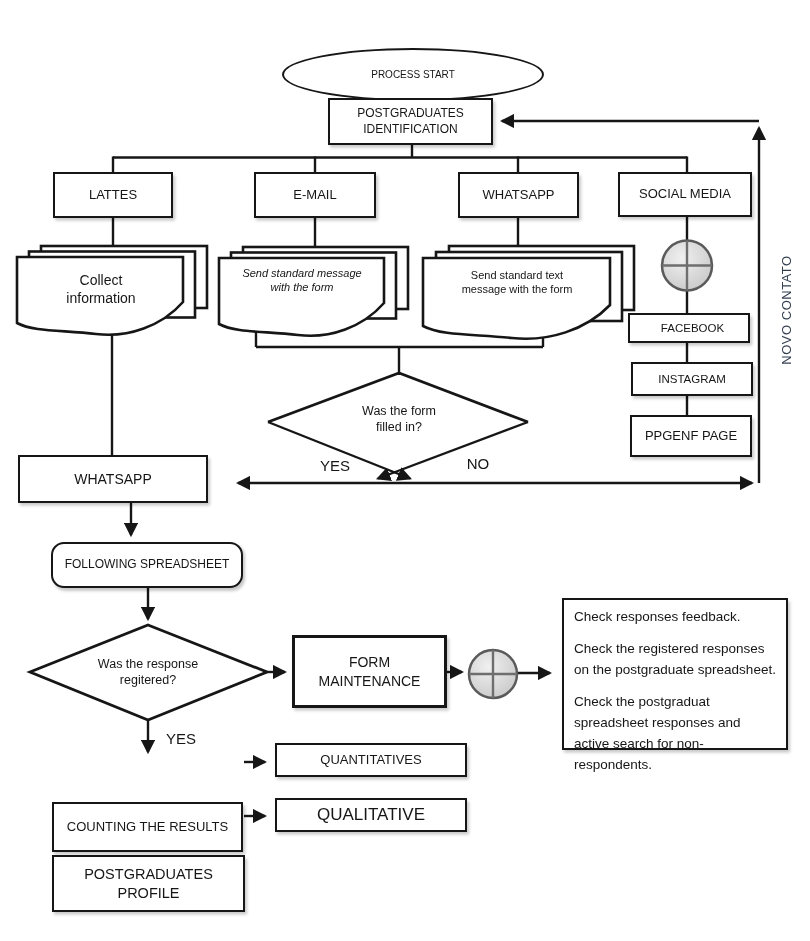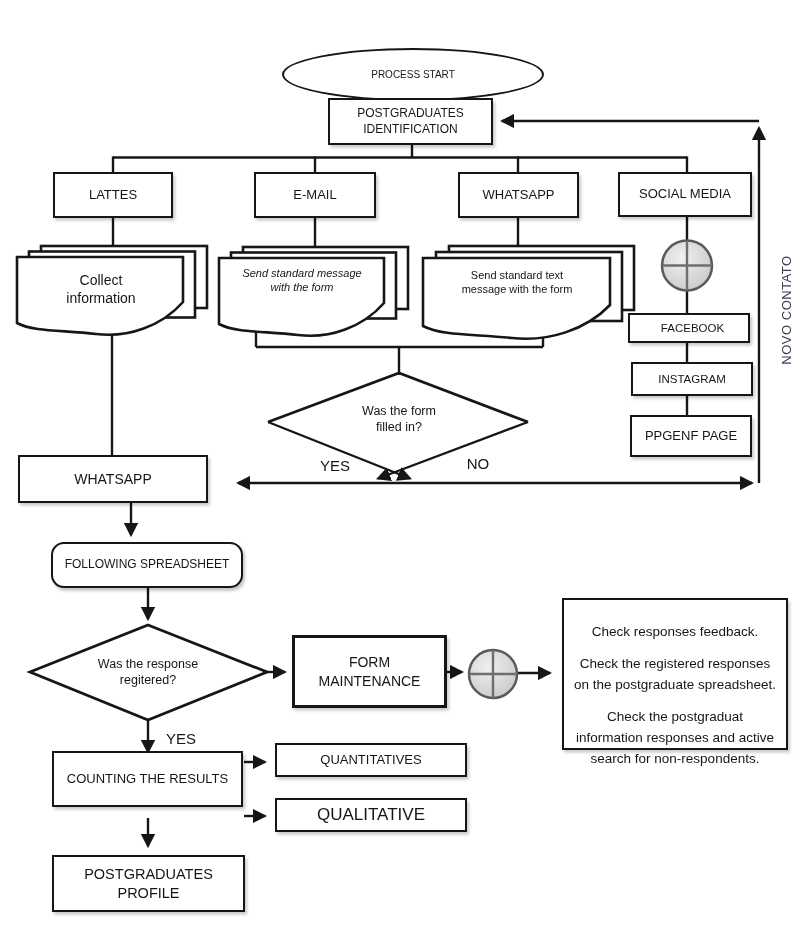"Check responses feedback." .notes { padding: 22px 10px -> 7px 10px; text-align: center -> left }
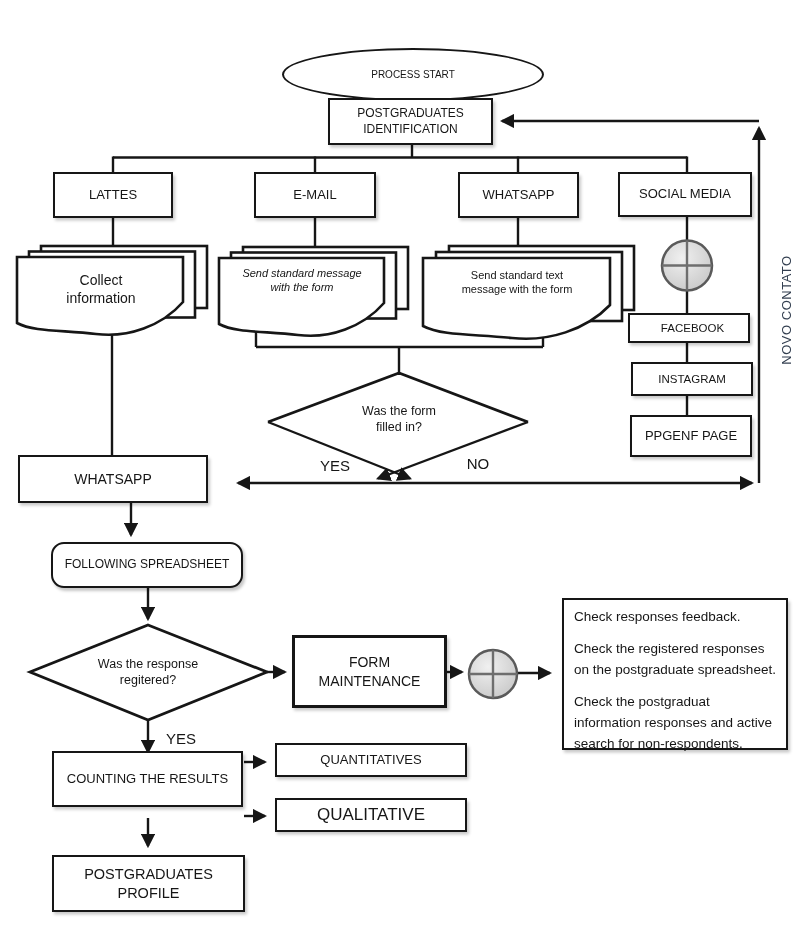"Check the postgraduat information" p { text: information -> spreadsheet }
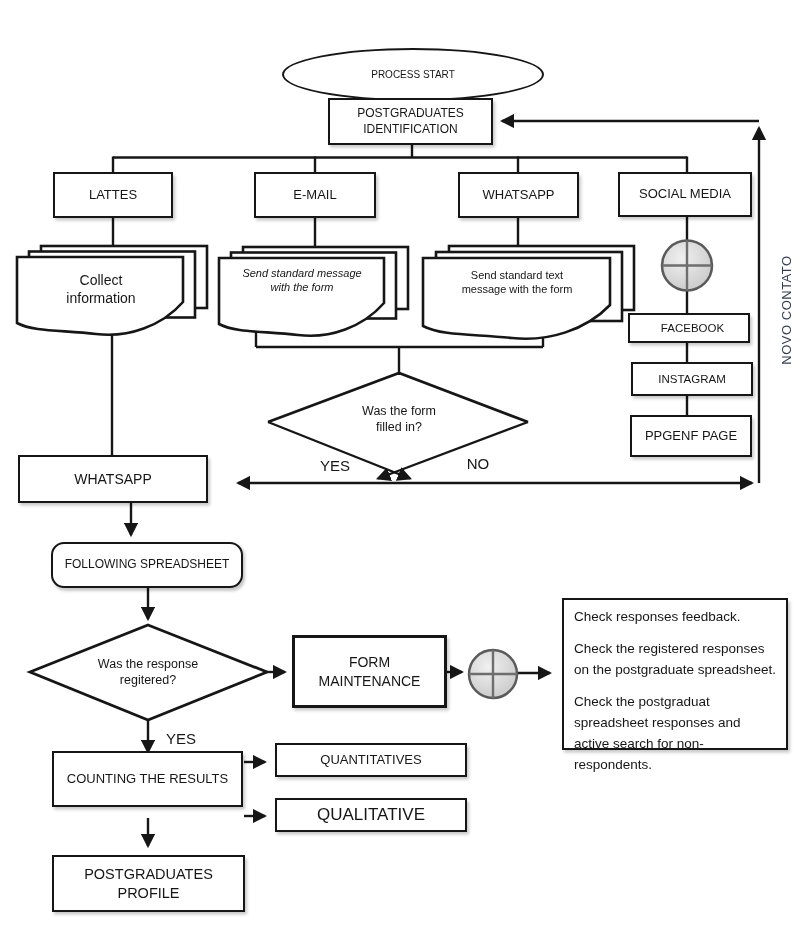"COUNTING THE RESULTS" div.box { height: 56px -> 50px; top: 751px -> 802px }
